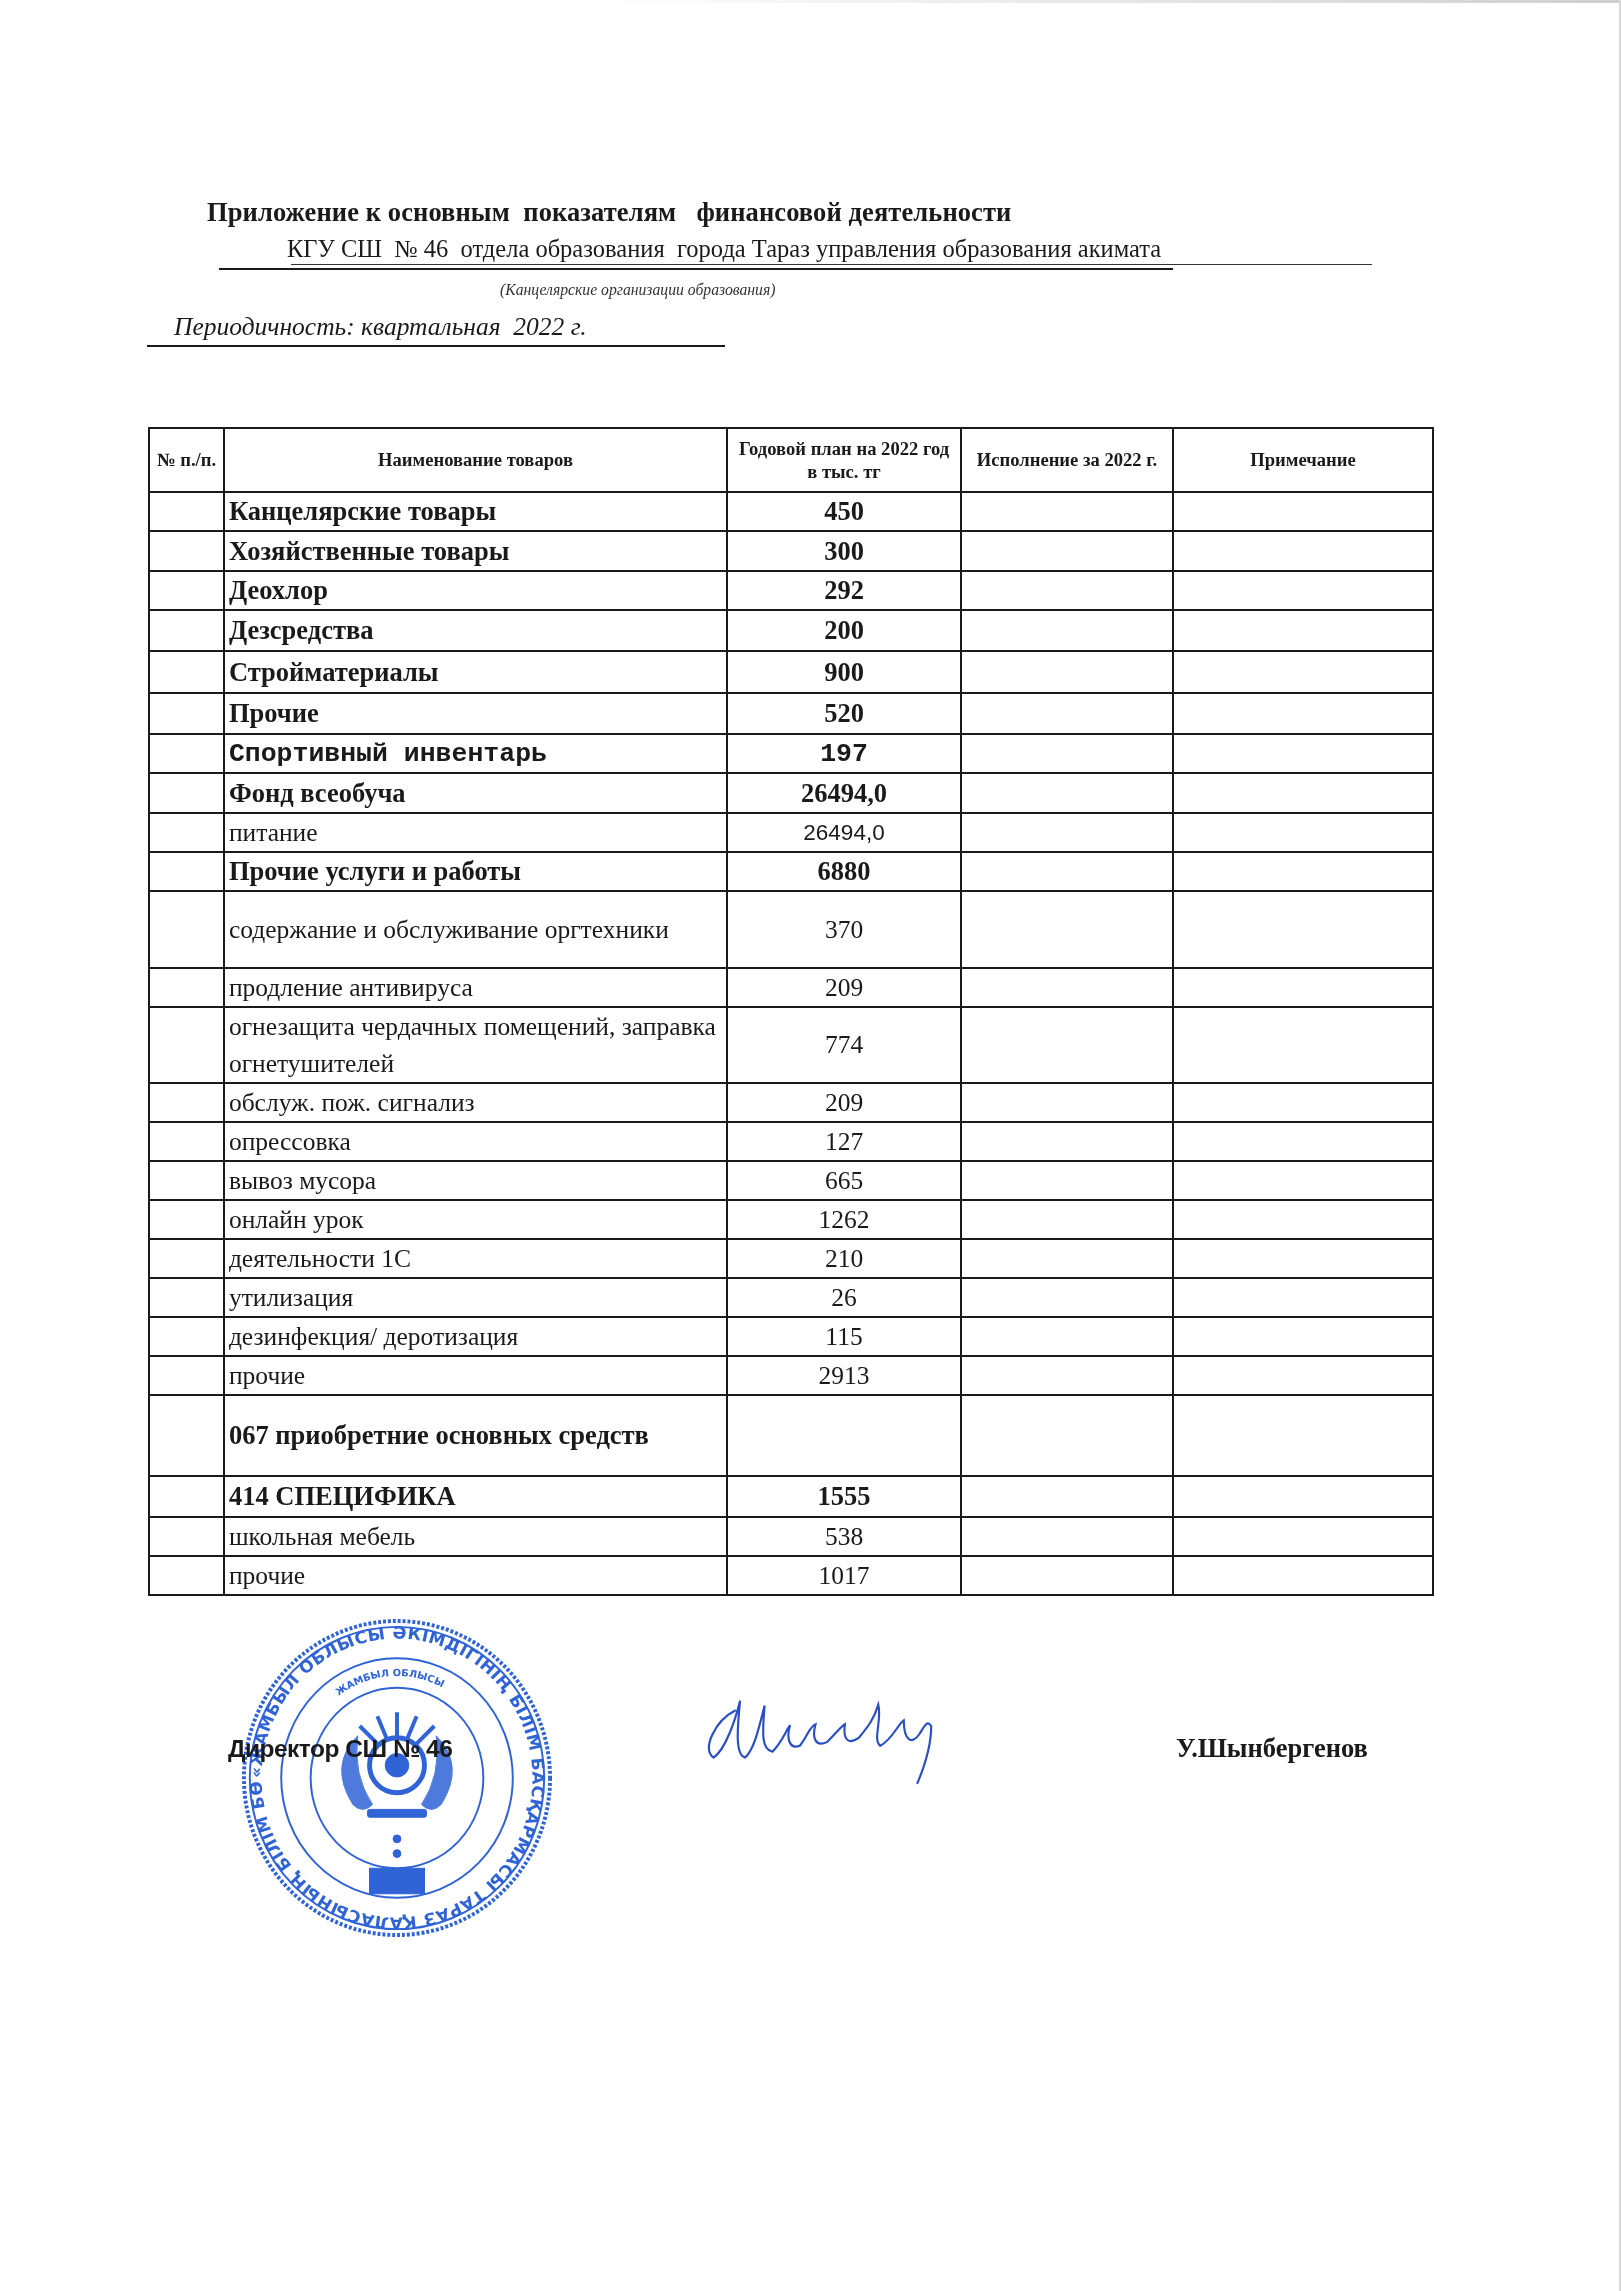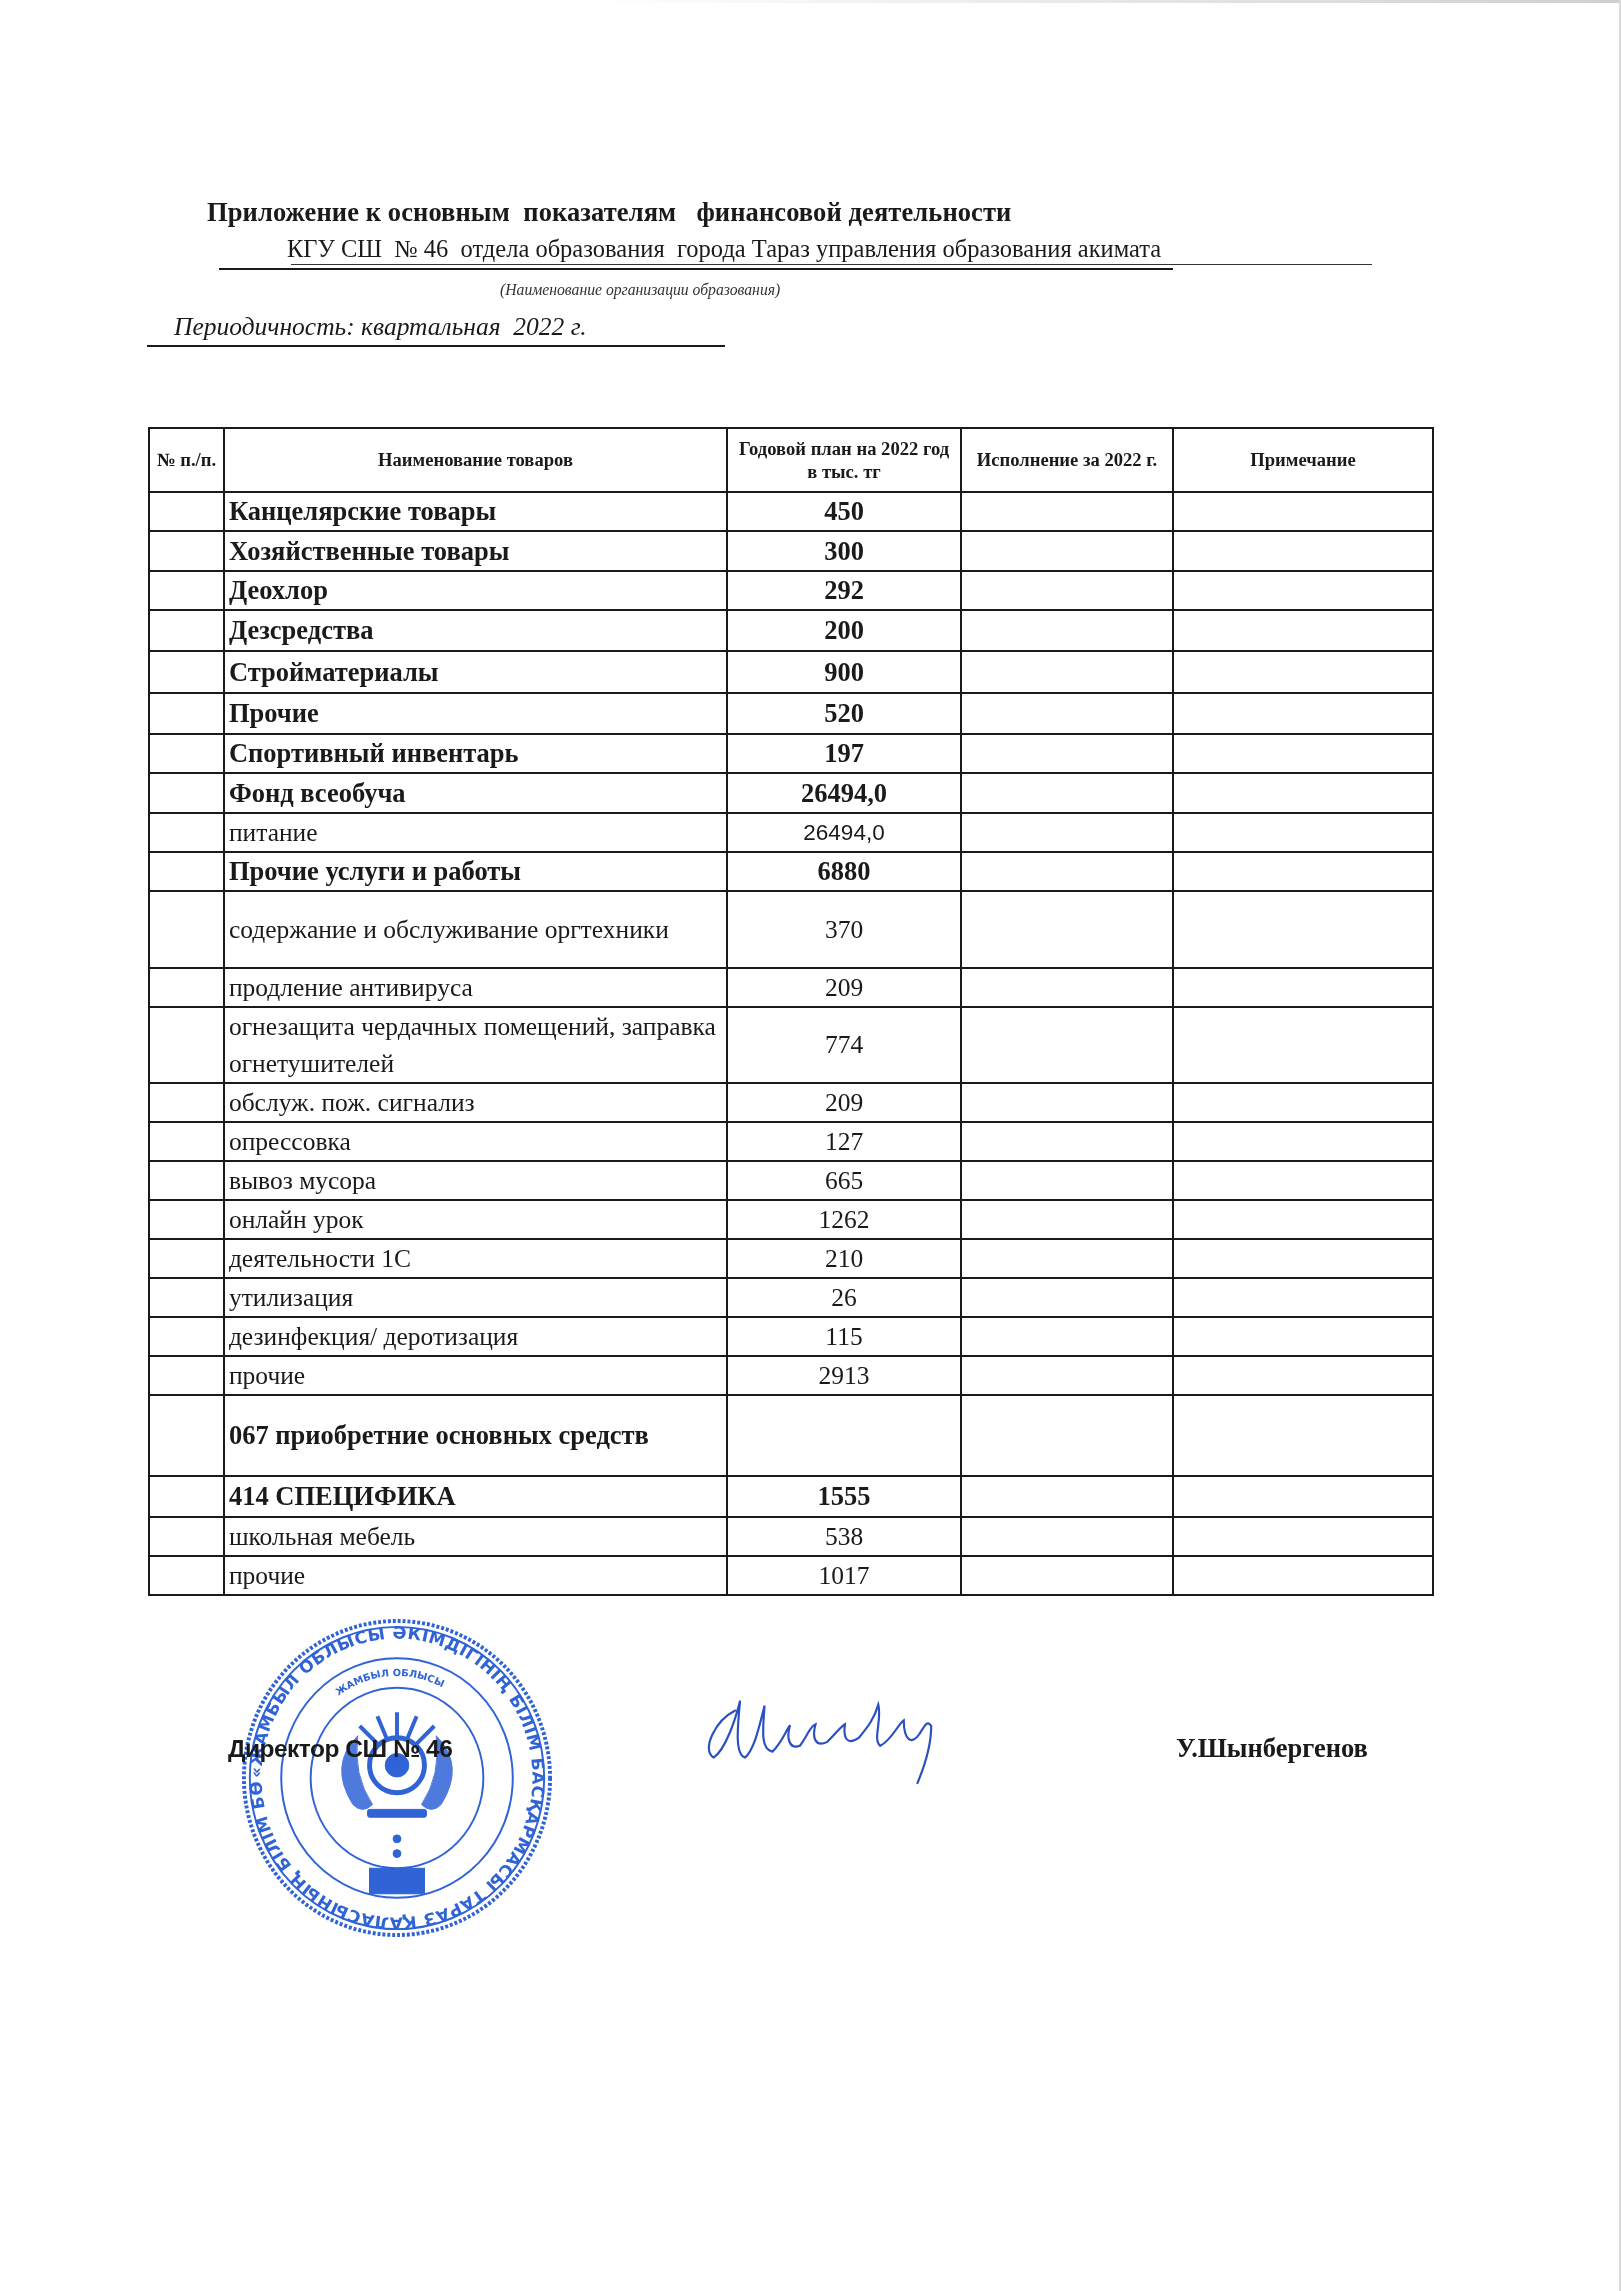"(Наименование организации образования)" div.org-hint { text: Наименование -> Канцелярские }
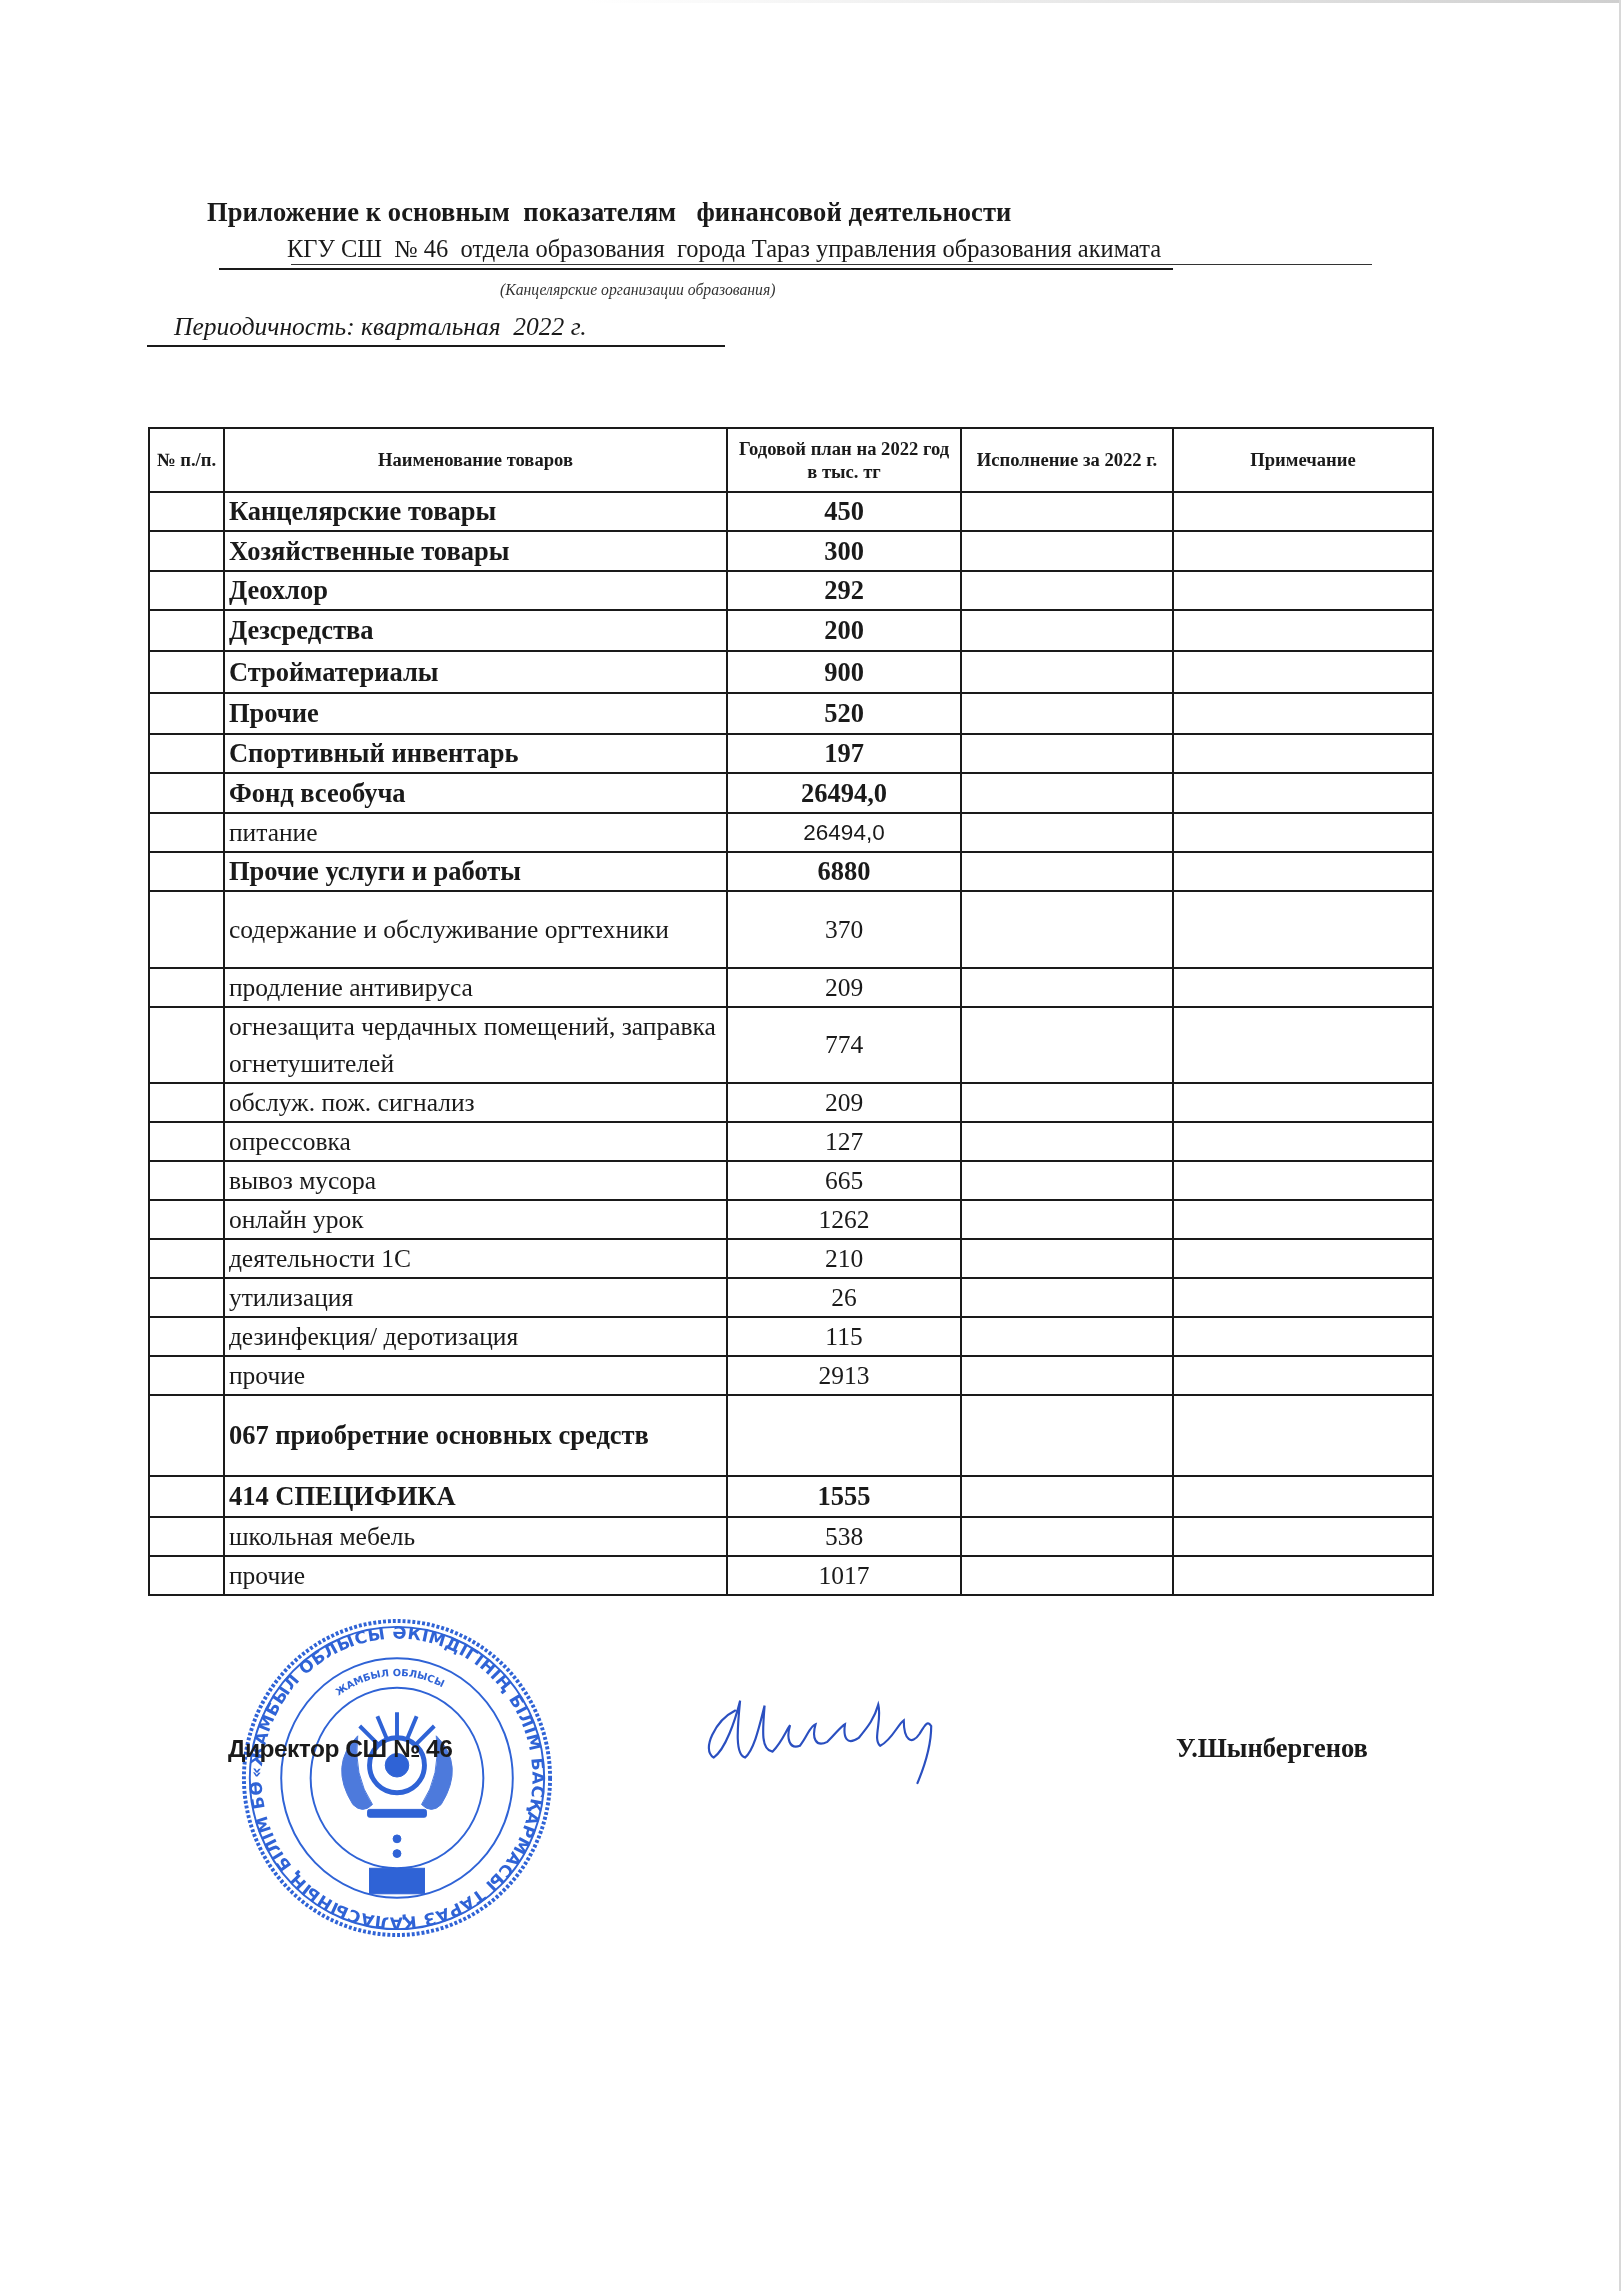"Спортивный инвентарь" tr.bold { font-family: none -> Liberation Mono, monospace }
